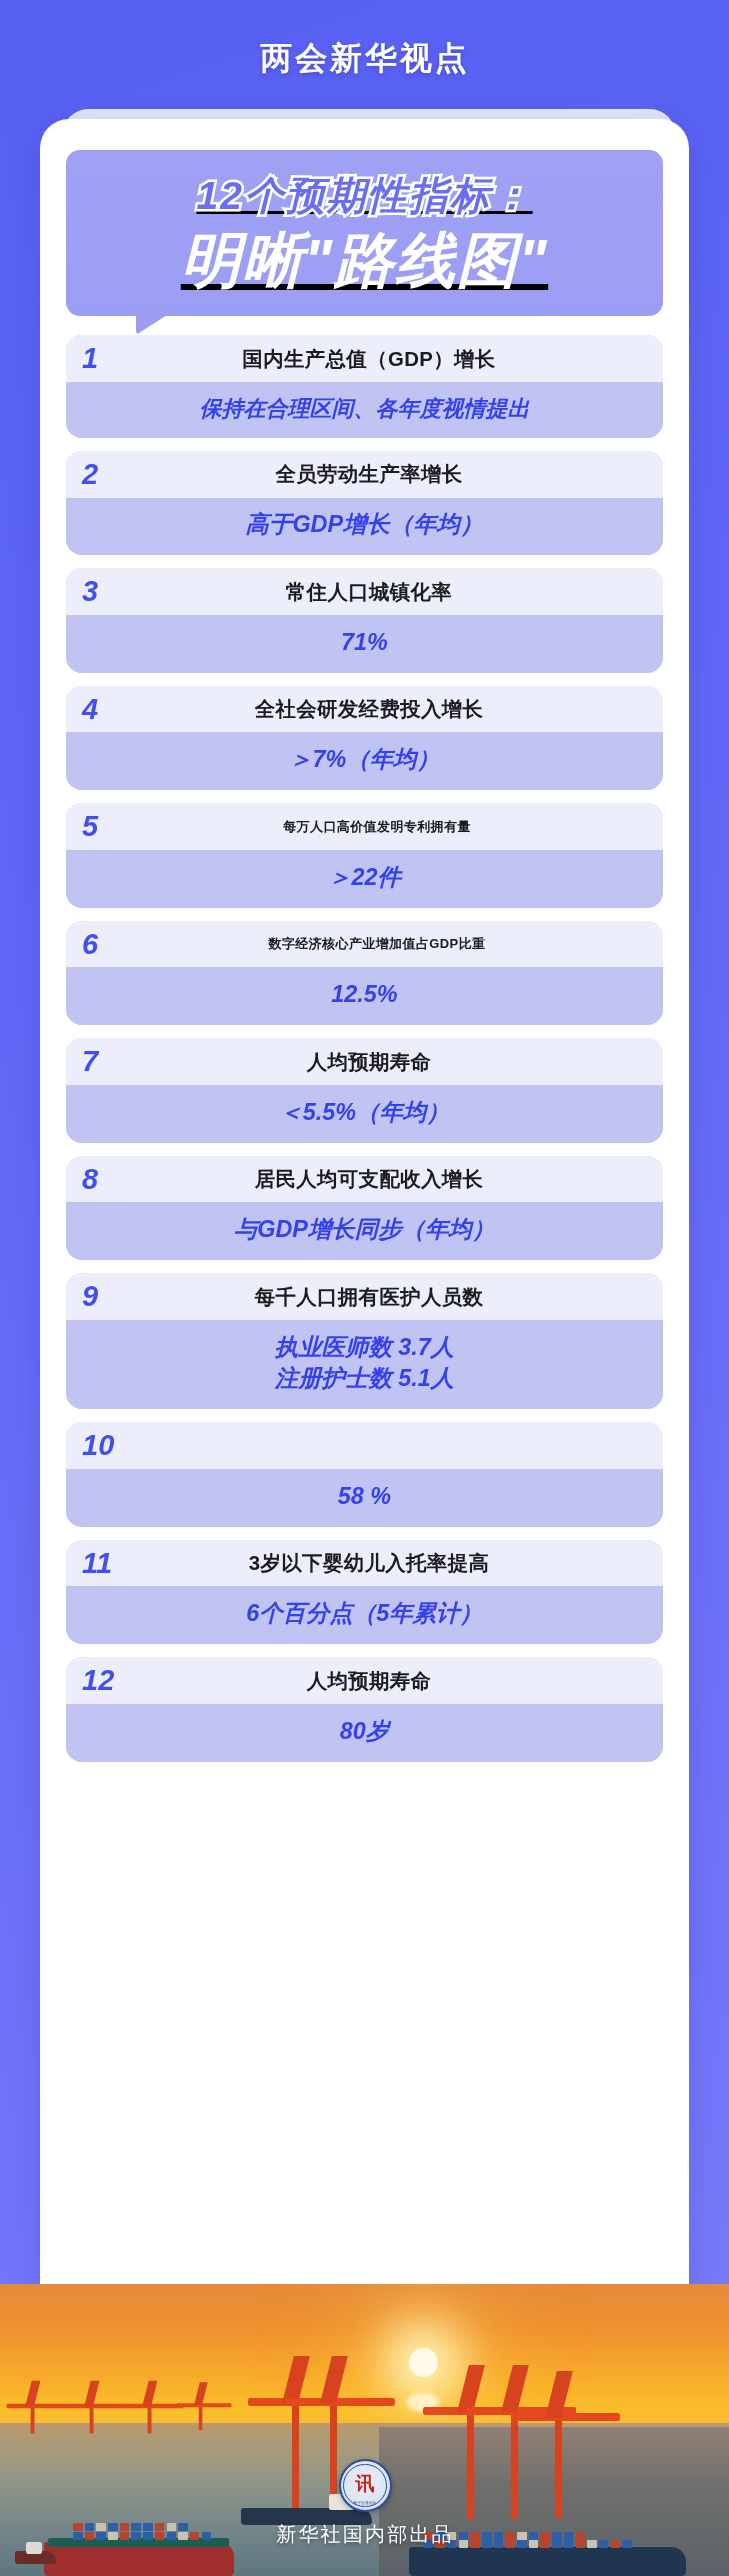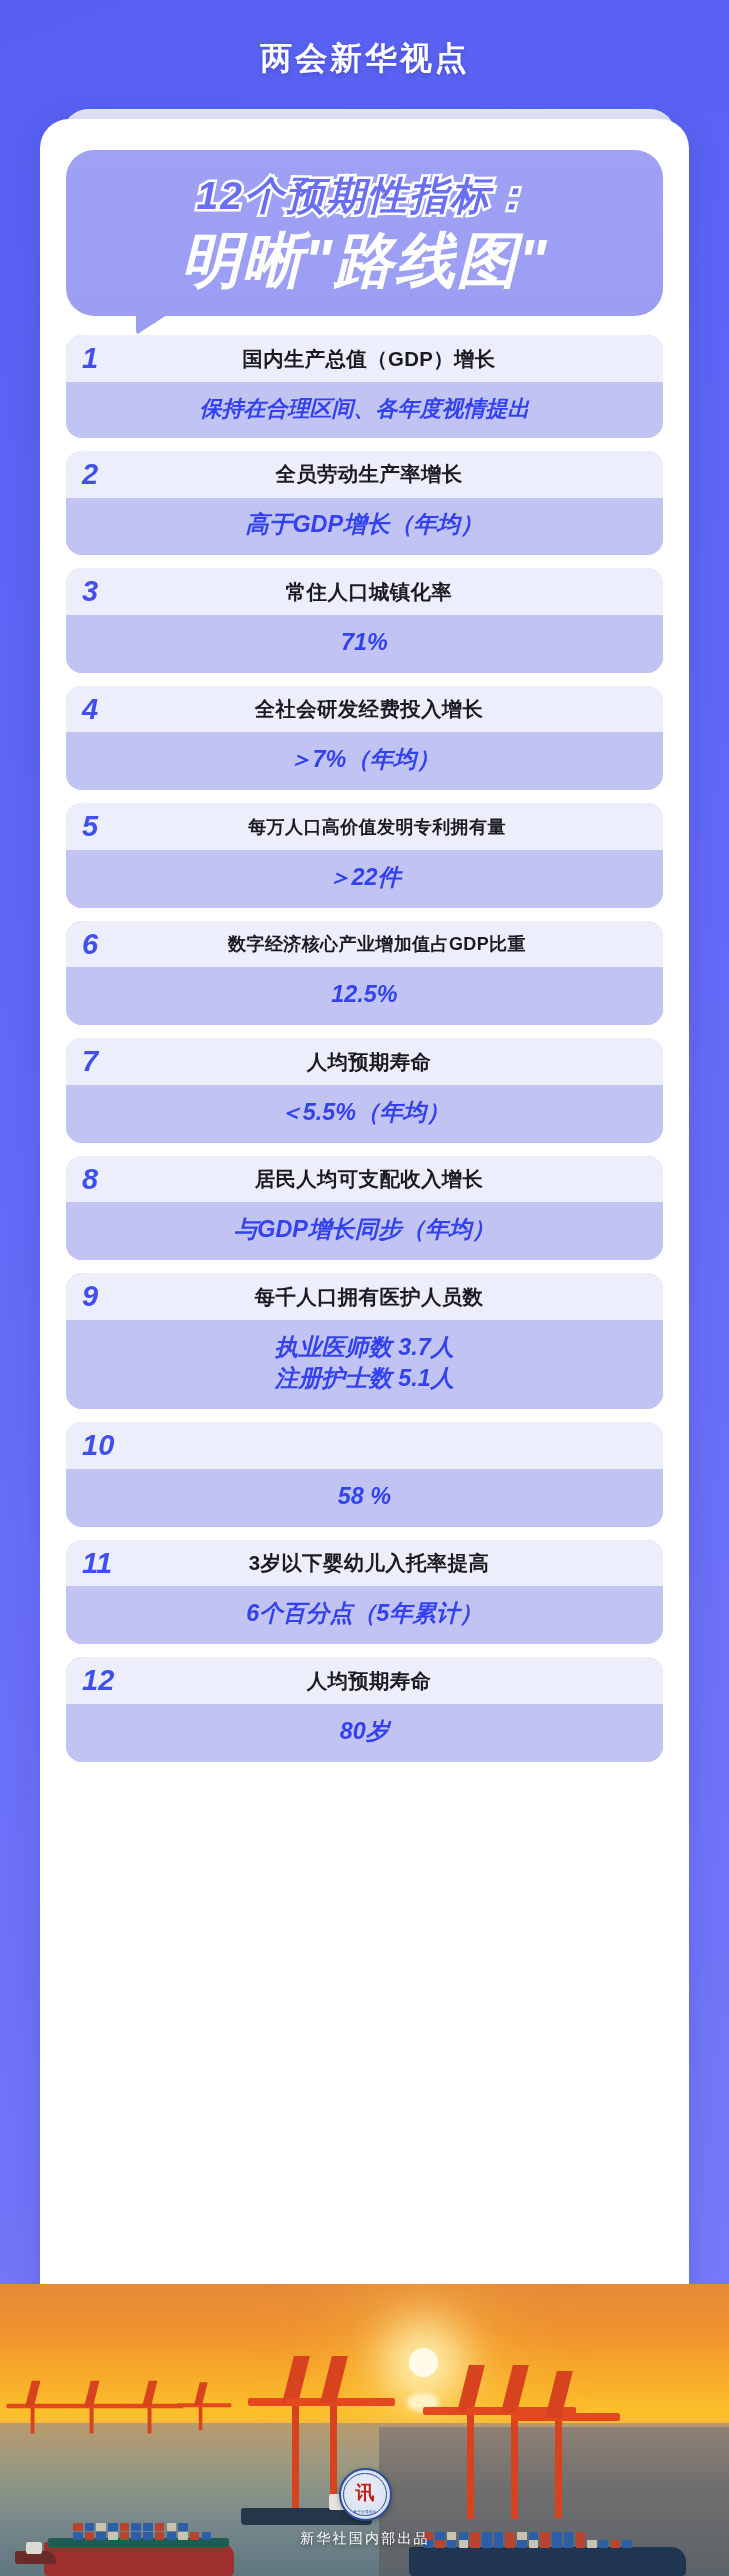"12个预期性指标：" .title-bubble { border-radius: 28px -> 14px; text-decoration: none -> underline }
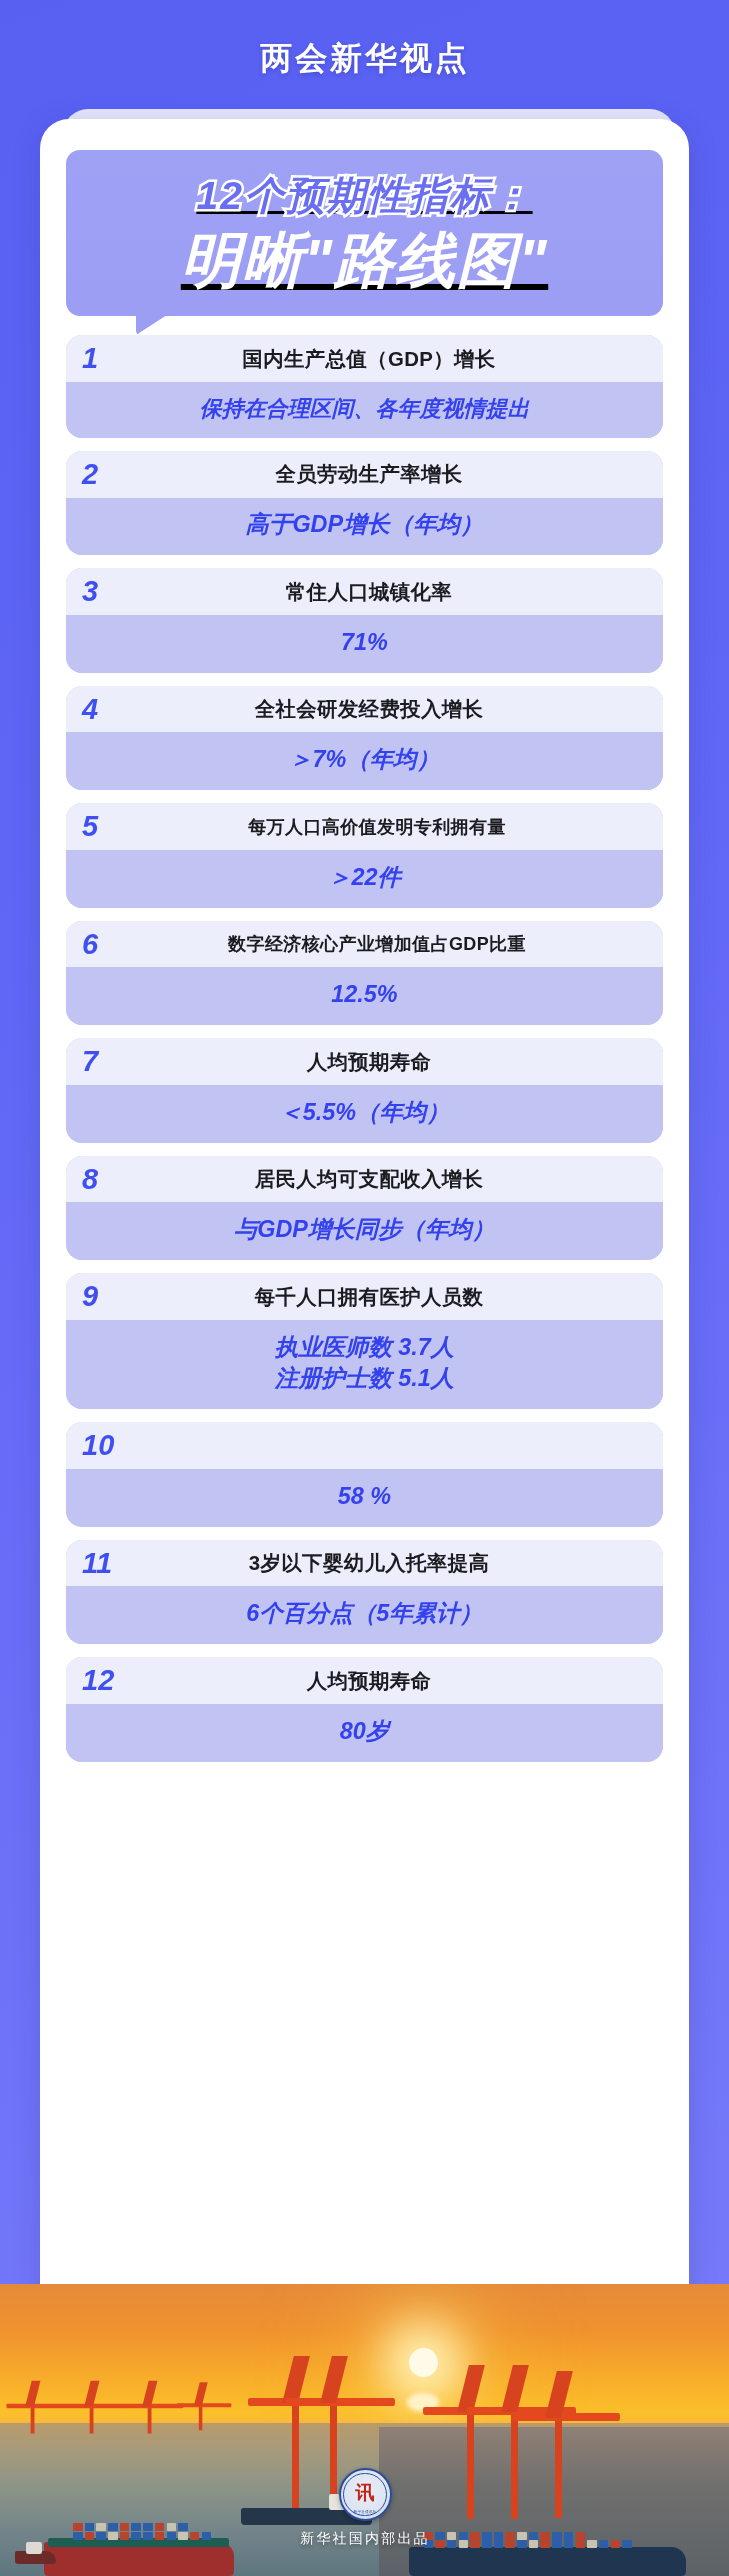"每万人口高价值发明专利拥有量" .item-label.tight { font-size: 18px -> 13px }
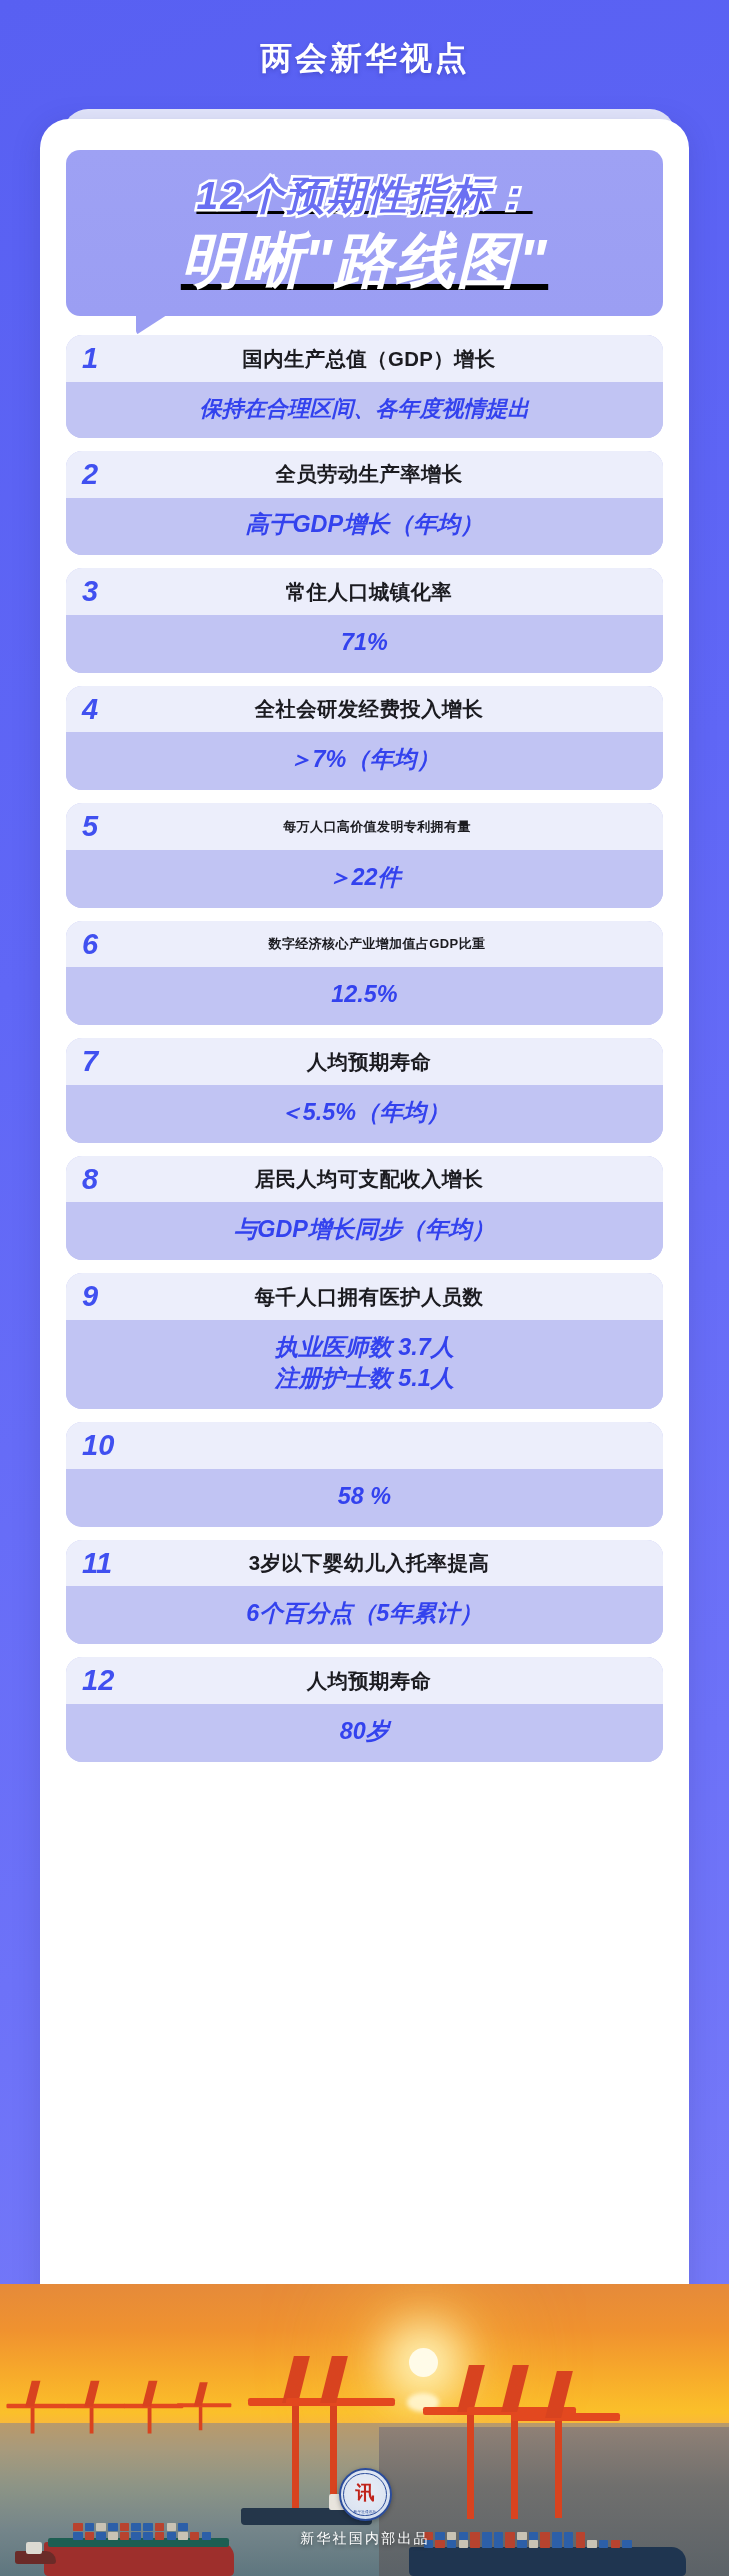"新华社国内部出品" .footer-text { font-size: 14px -> 20px }
